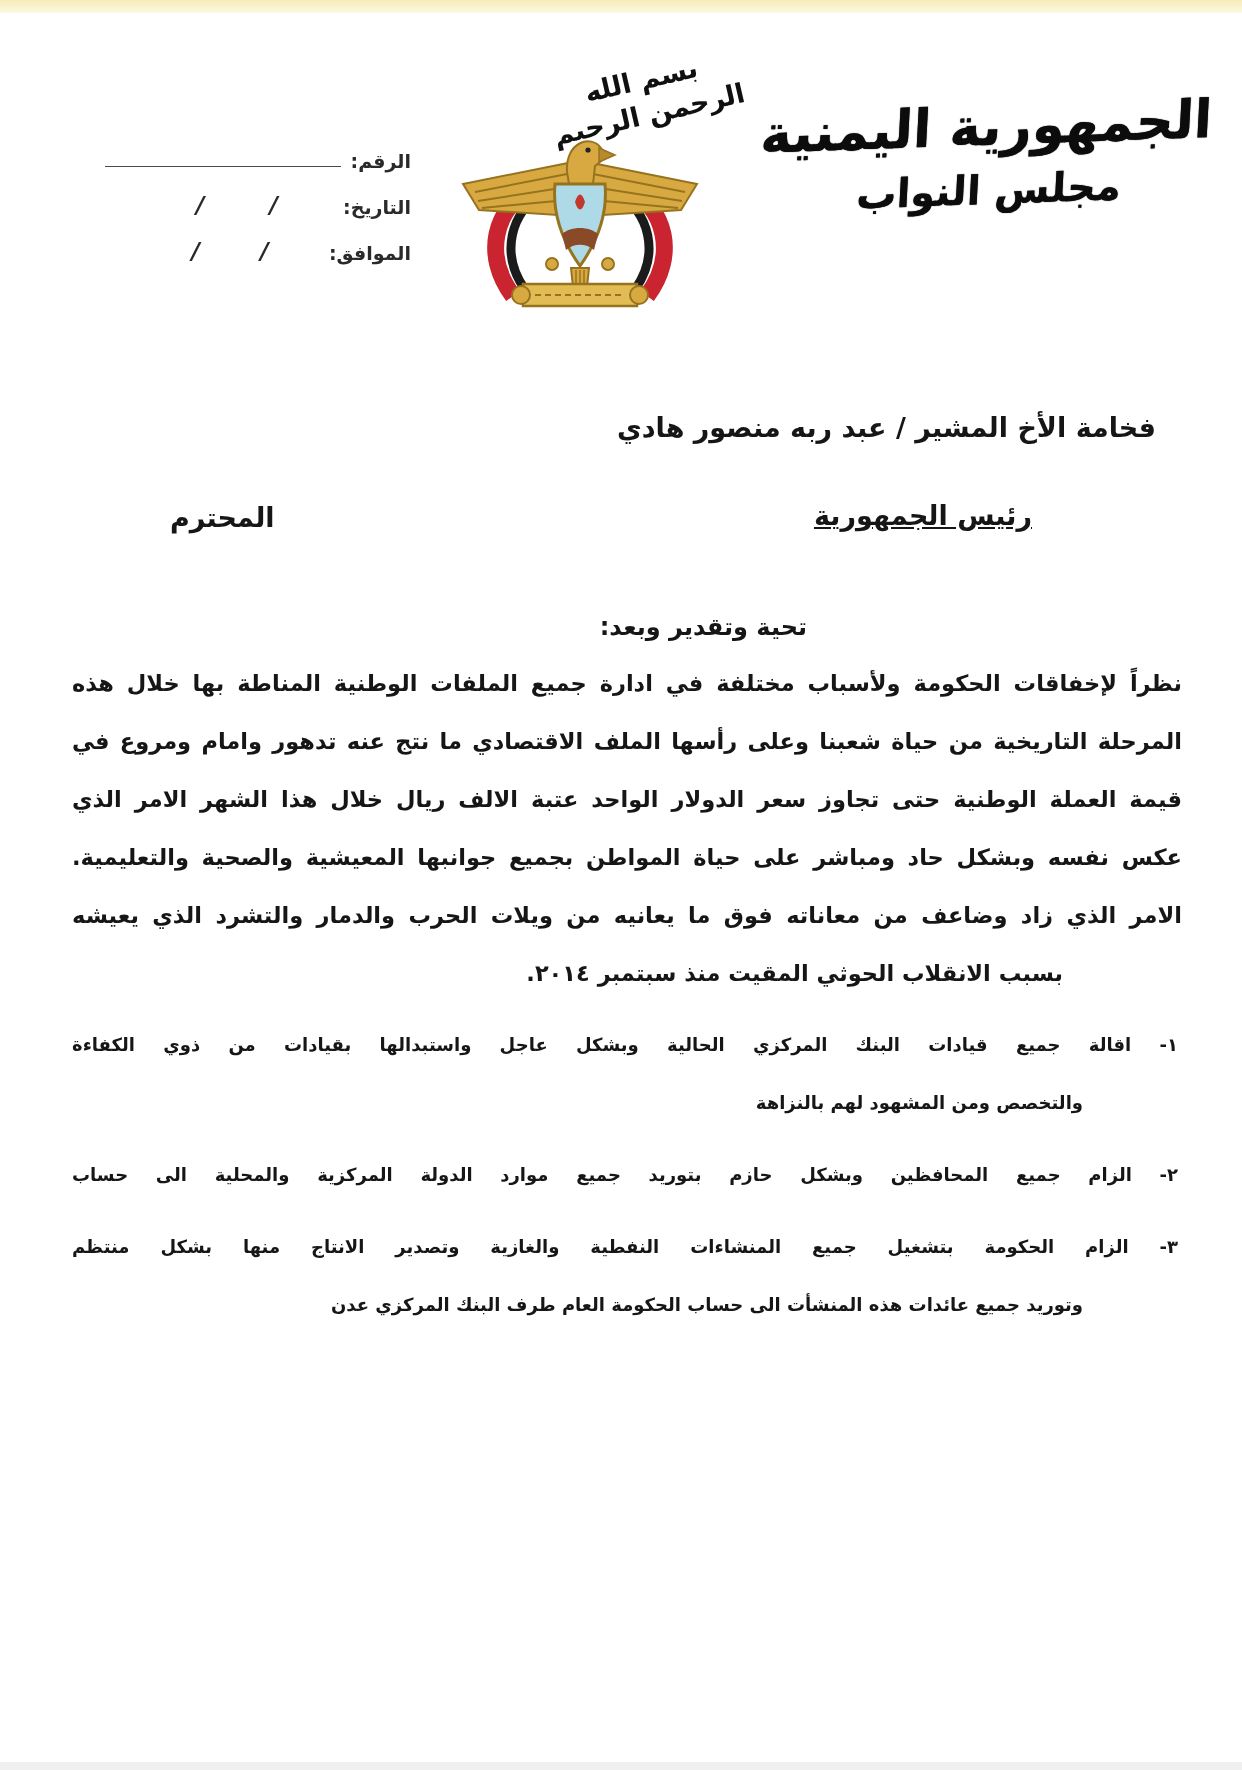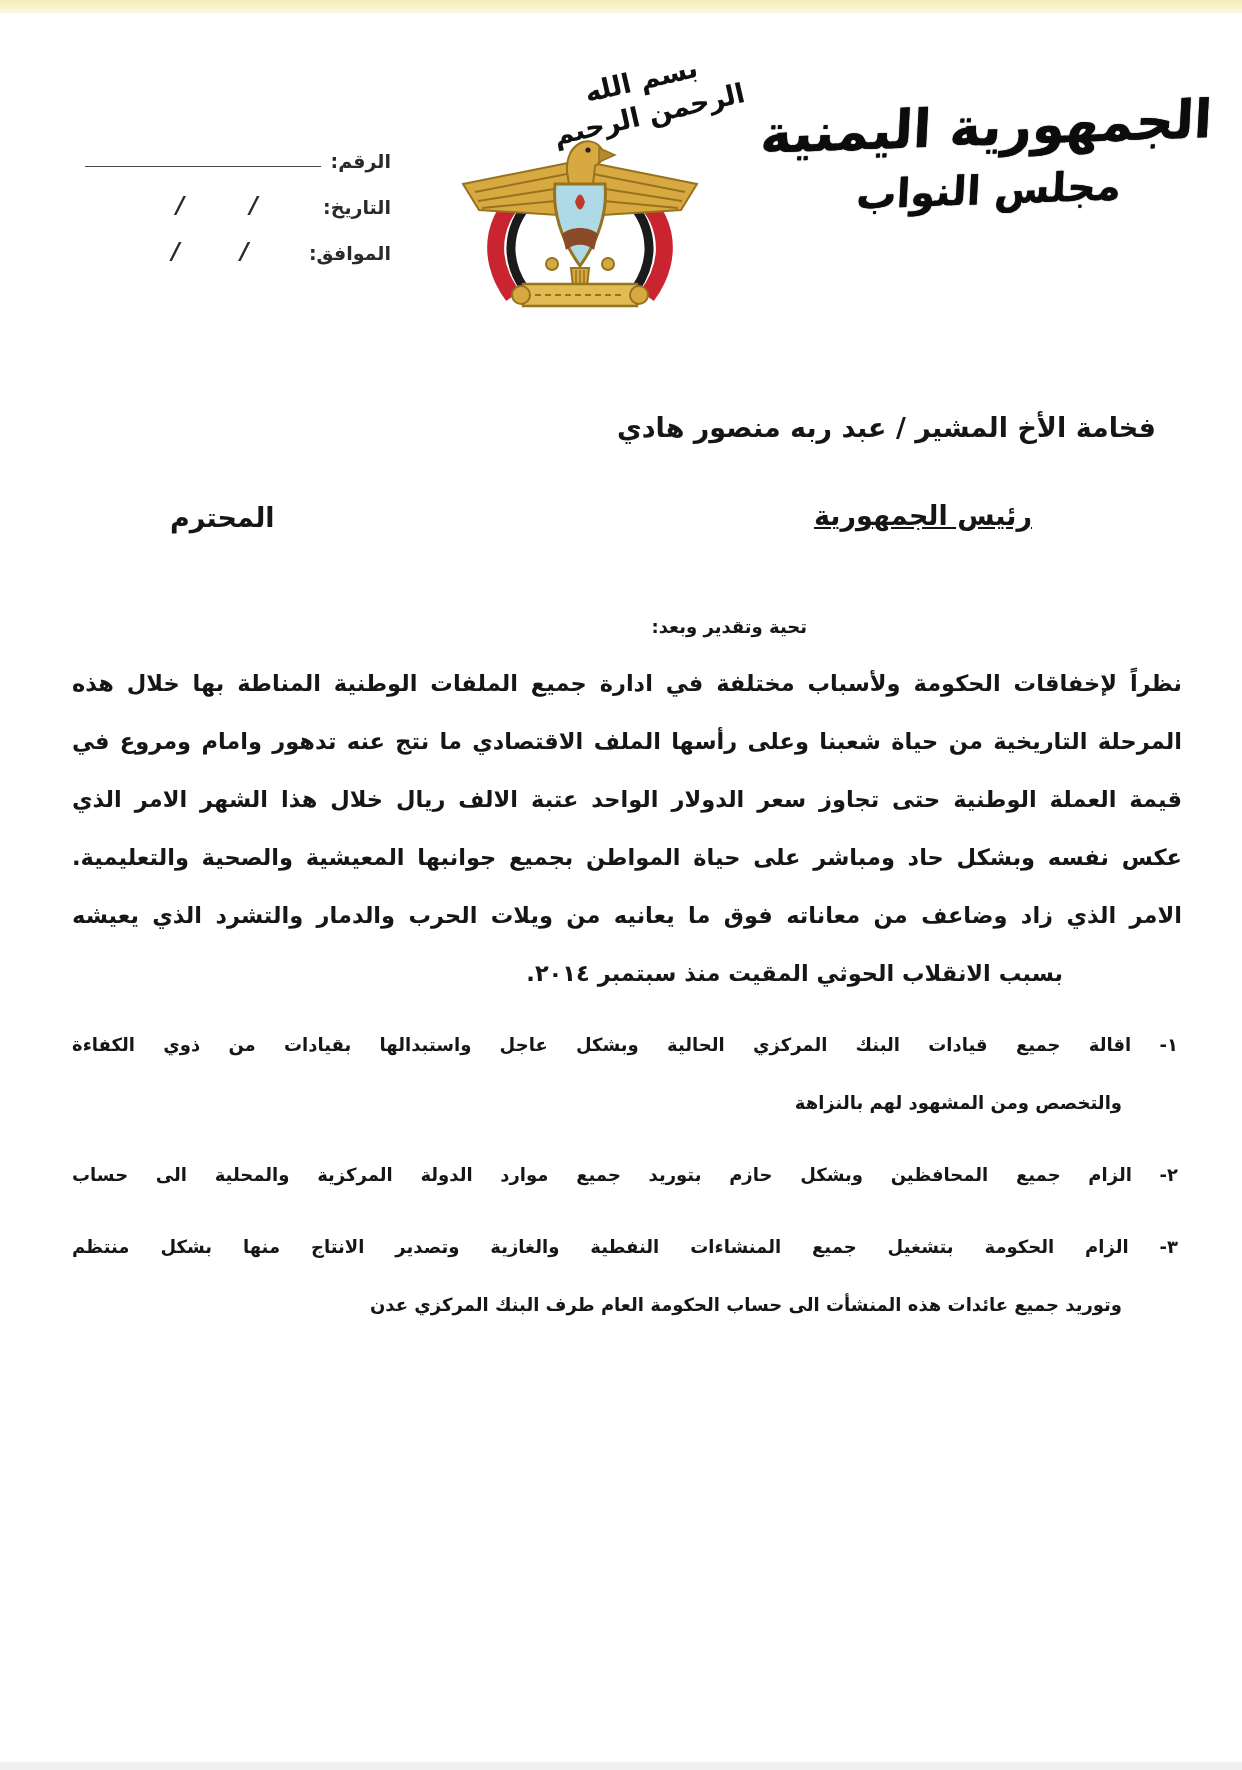"الرقم:" .ref-fields { left: 83px -> 103px }
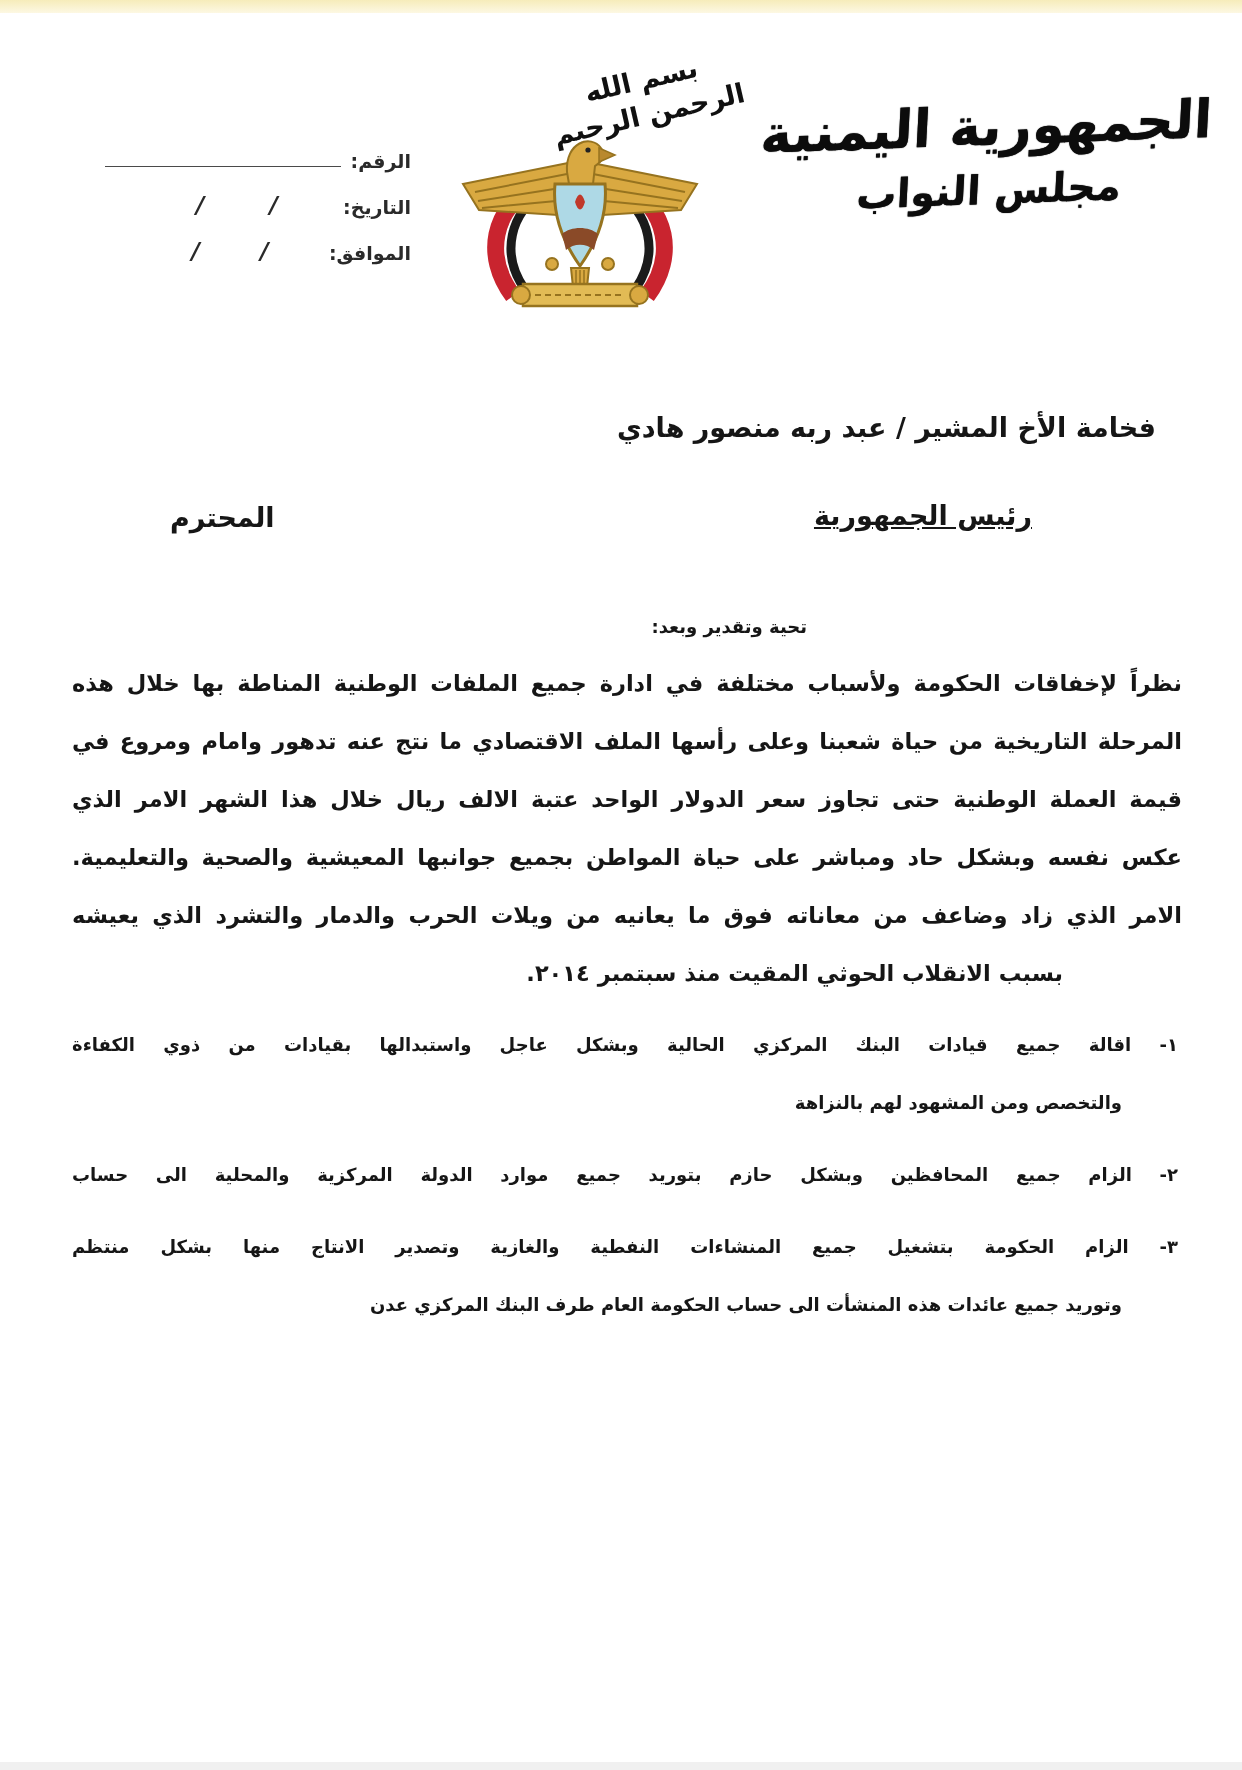"تحية وتقدير وبعد:" .greeting { font-size: 18px -> 24px }
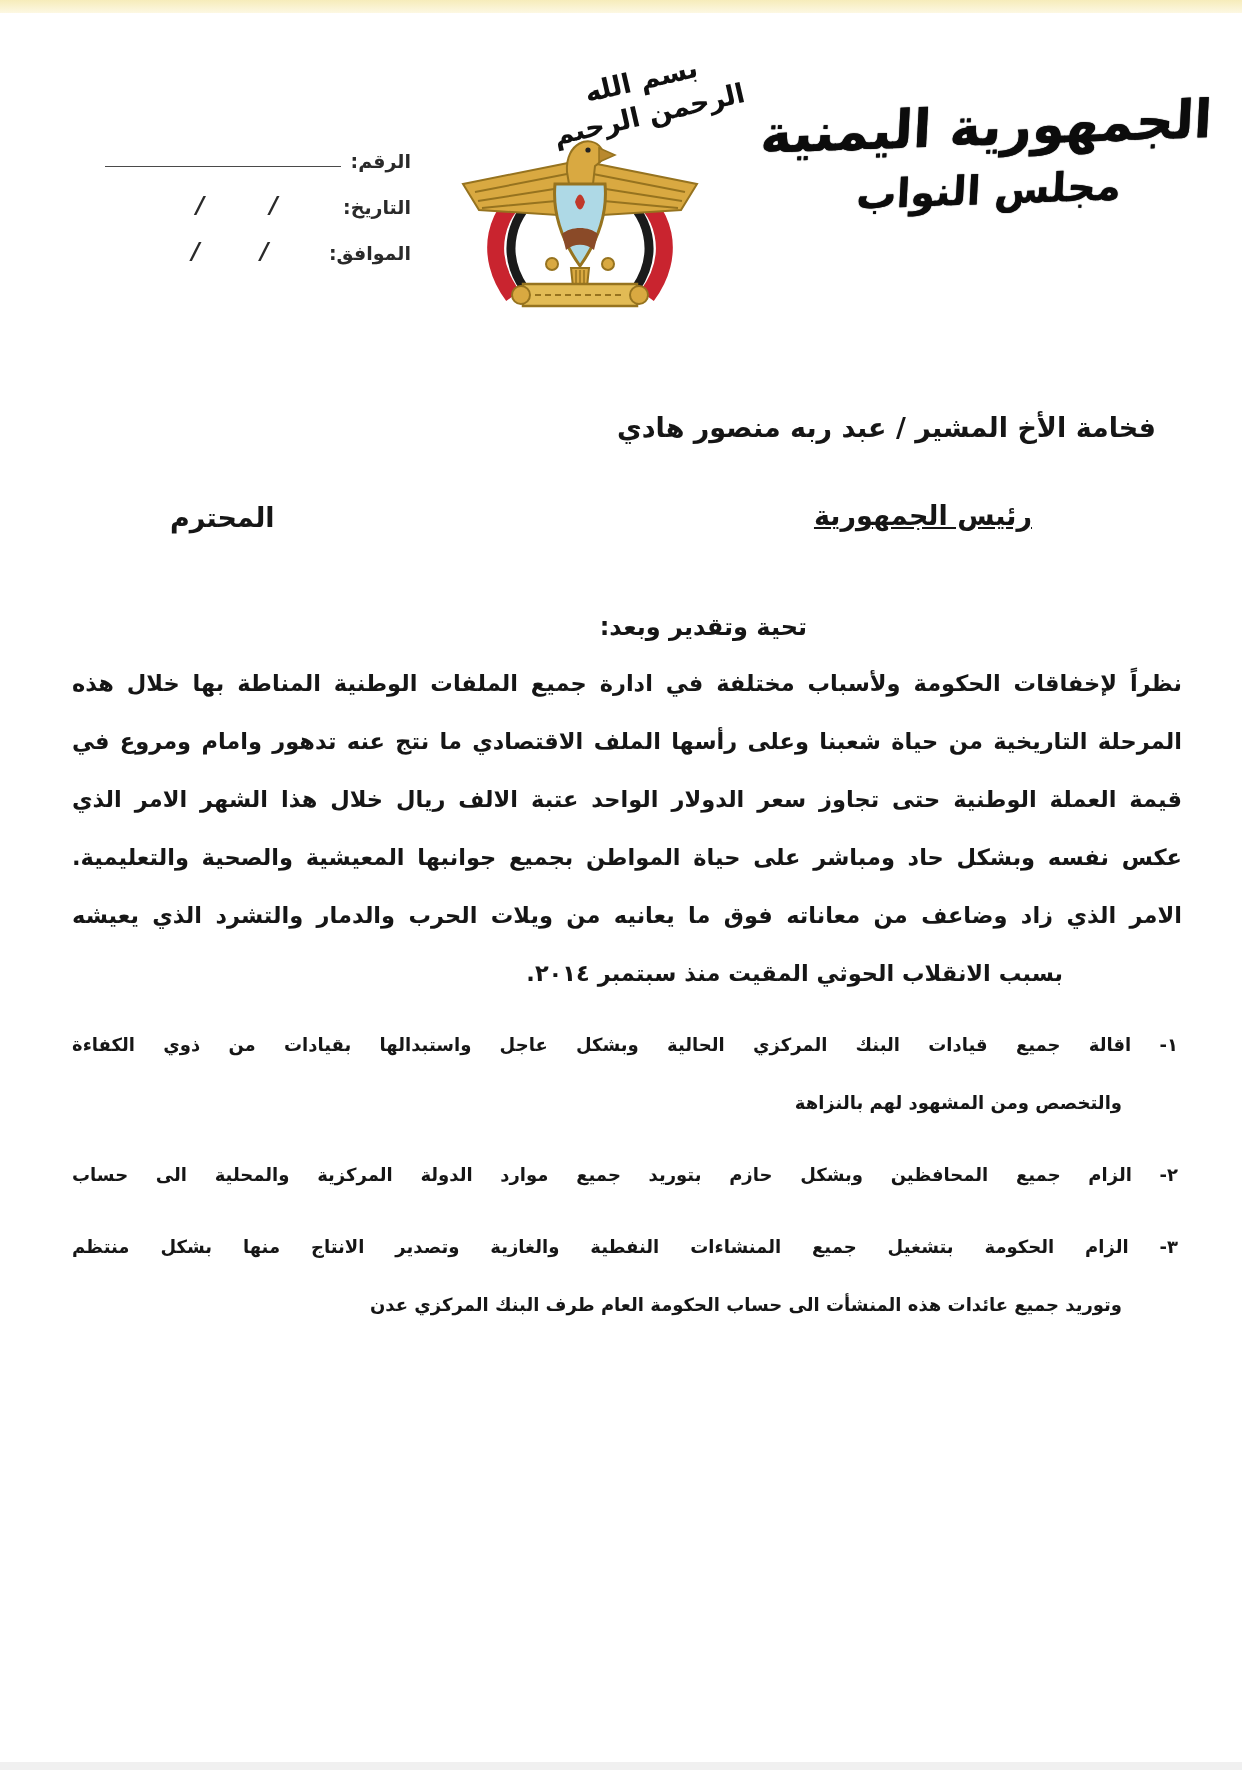"والتخصص ومن المشهود لهم بالنزاهة" .item .cont { margin-right: 60px -> 99px }
